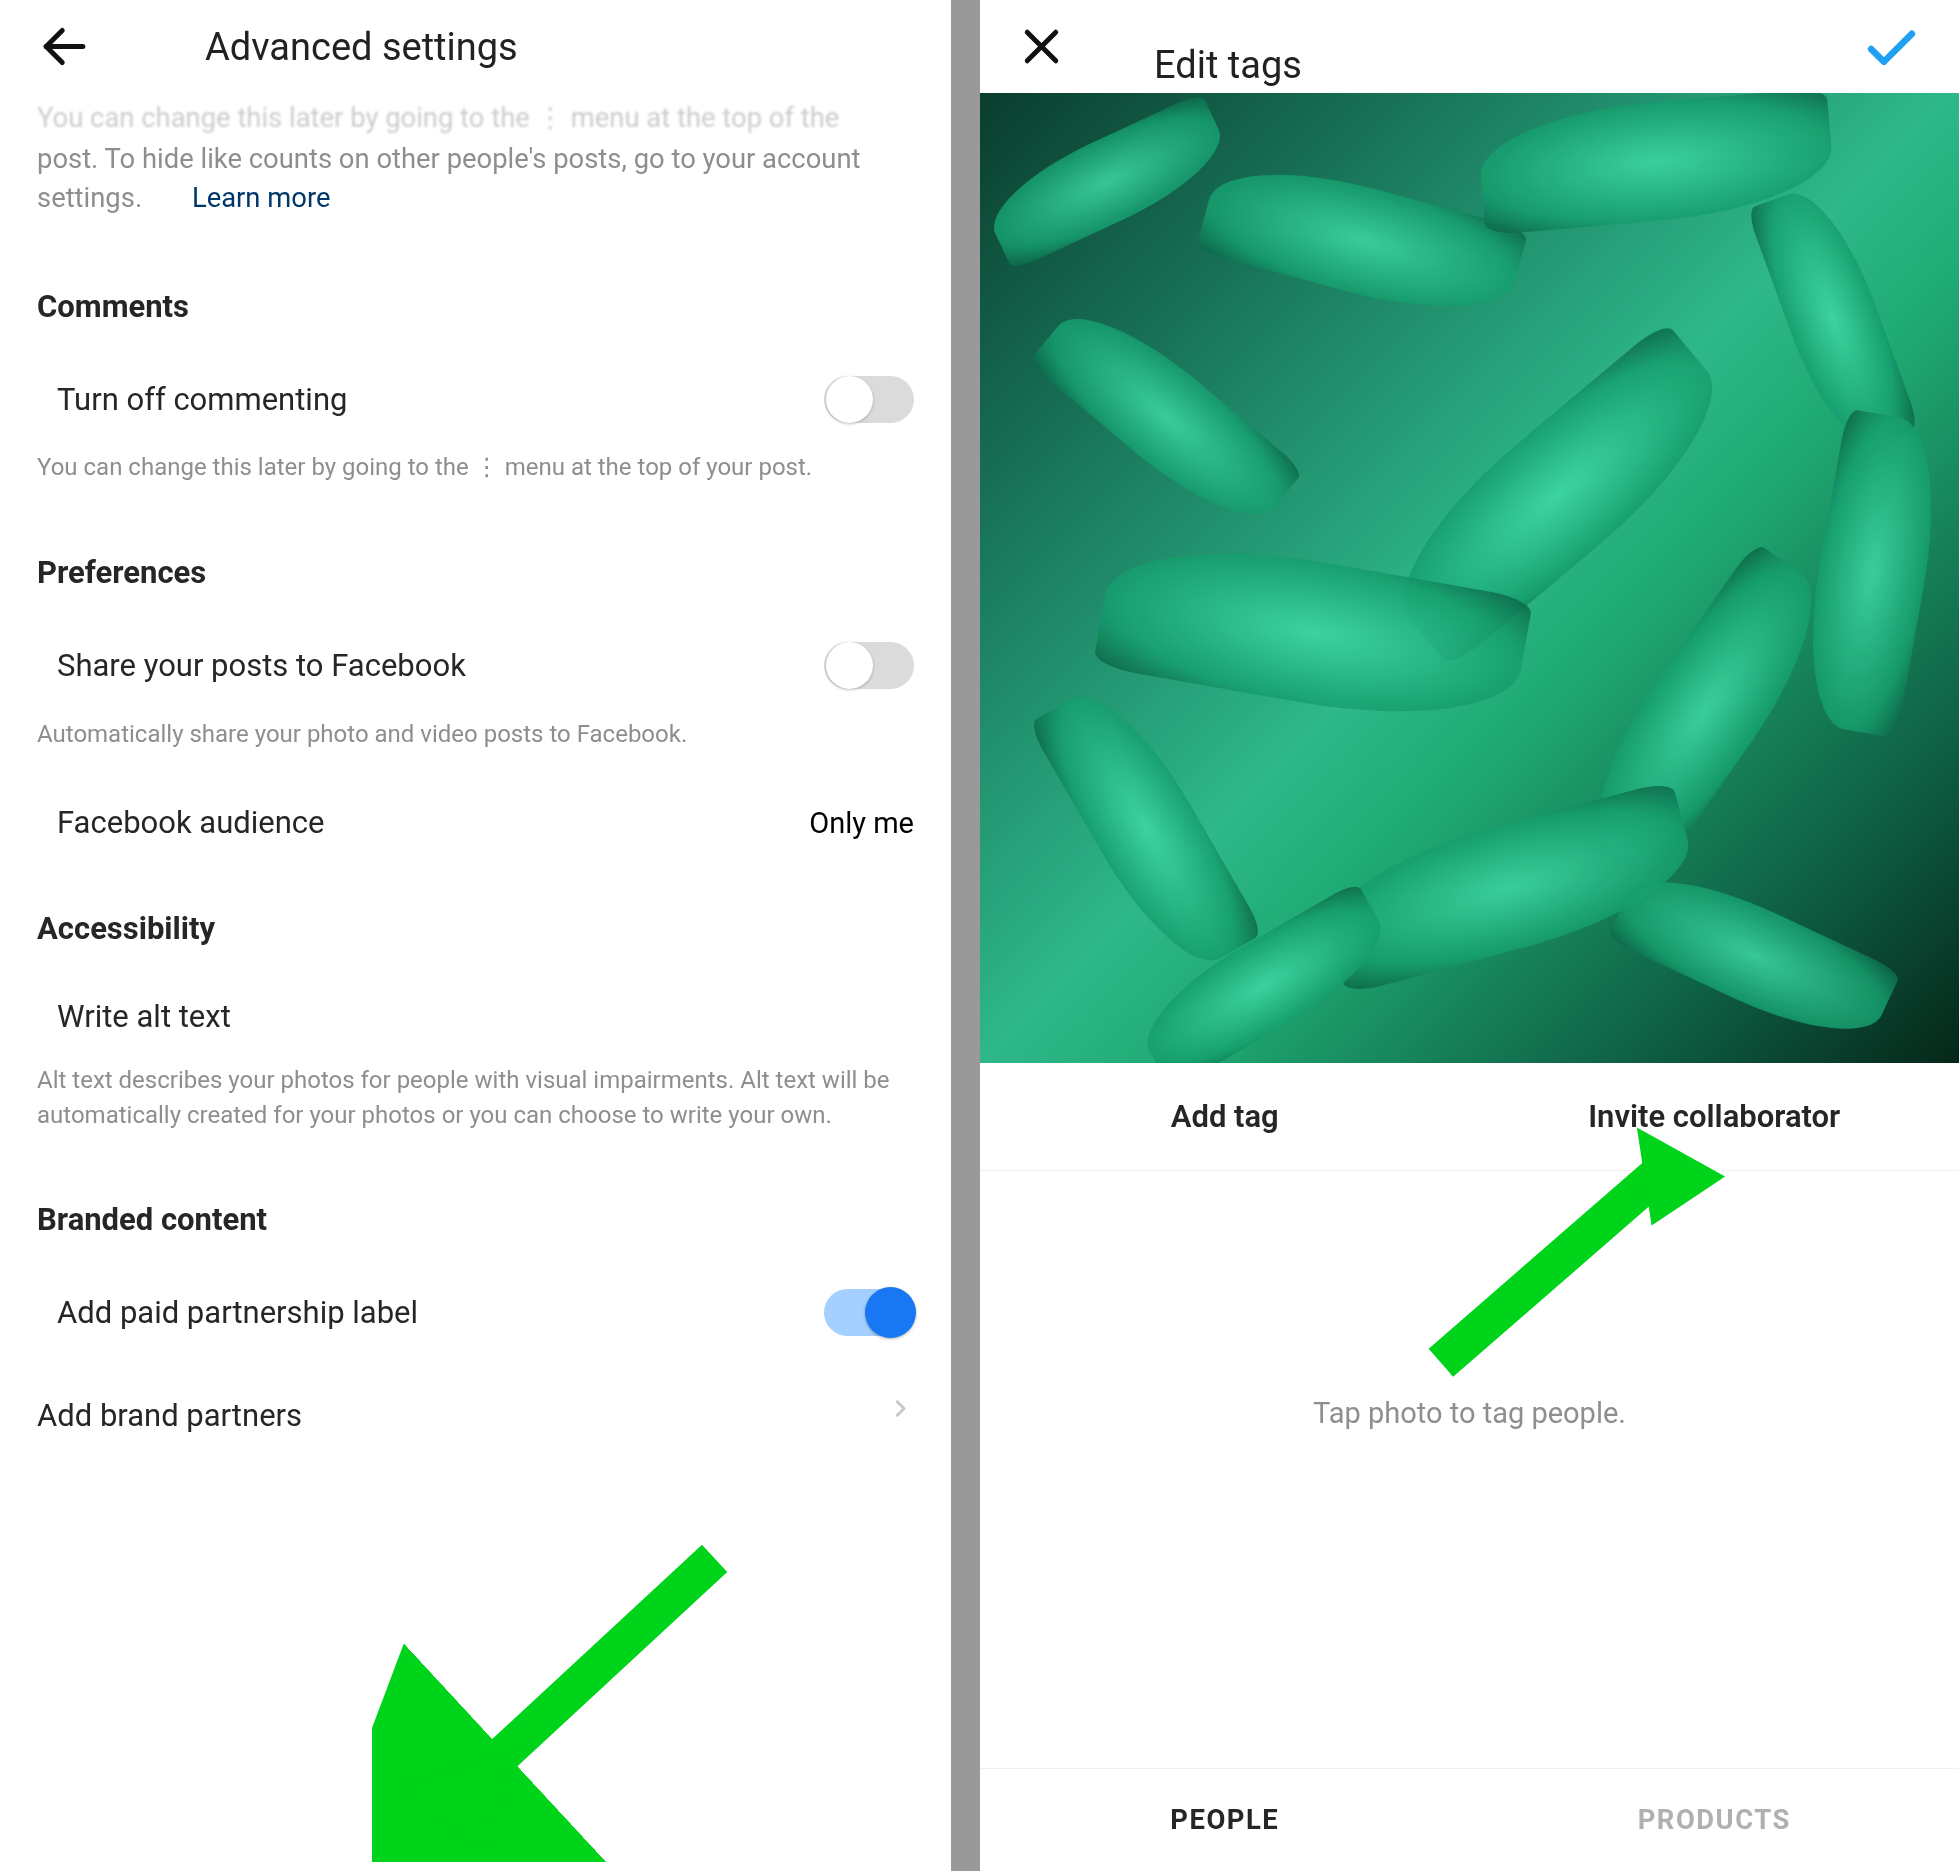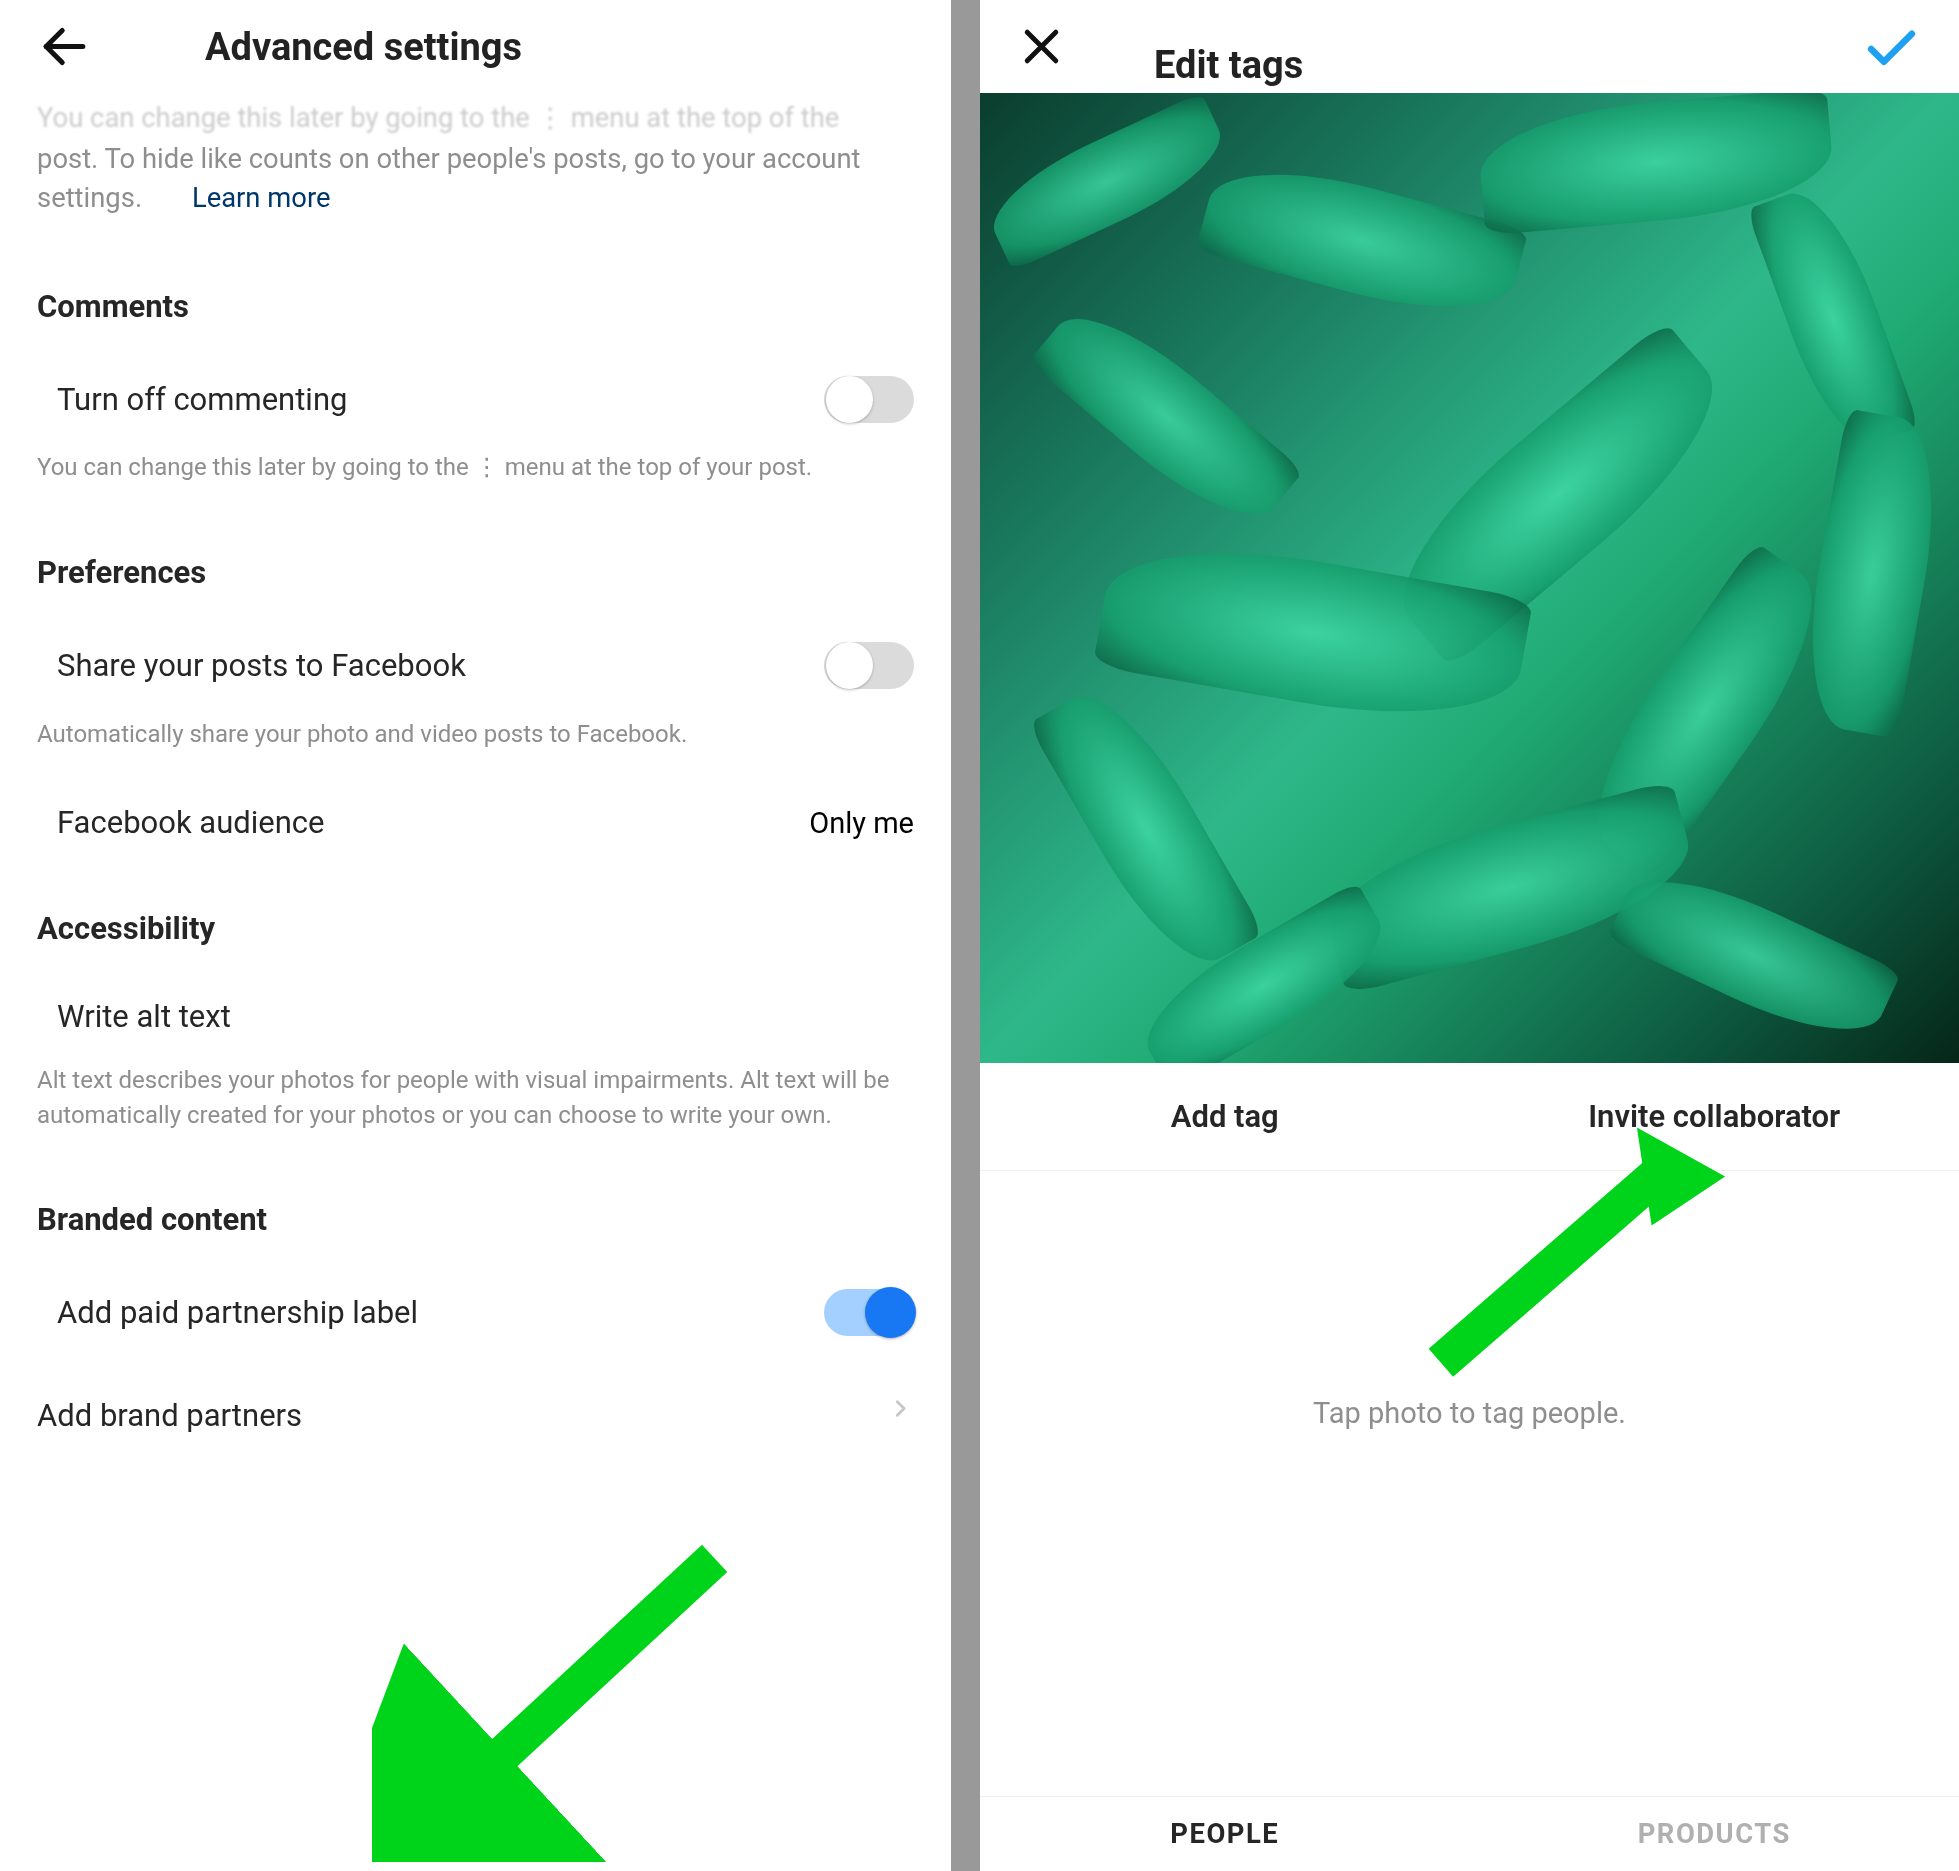"Advanced settings" .header-title { font-weight: 700 -> 400 }
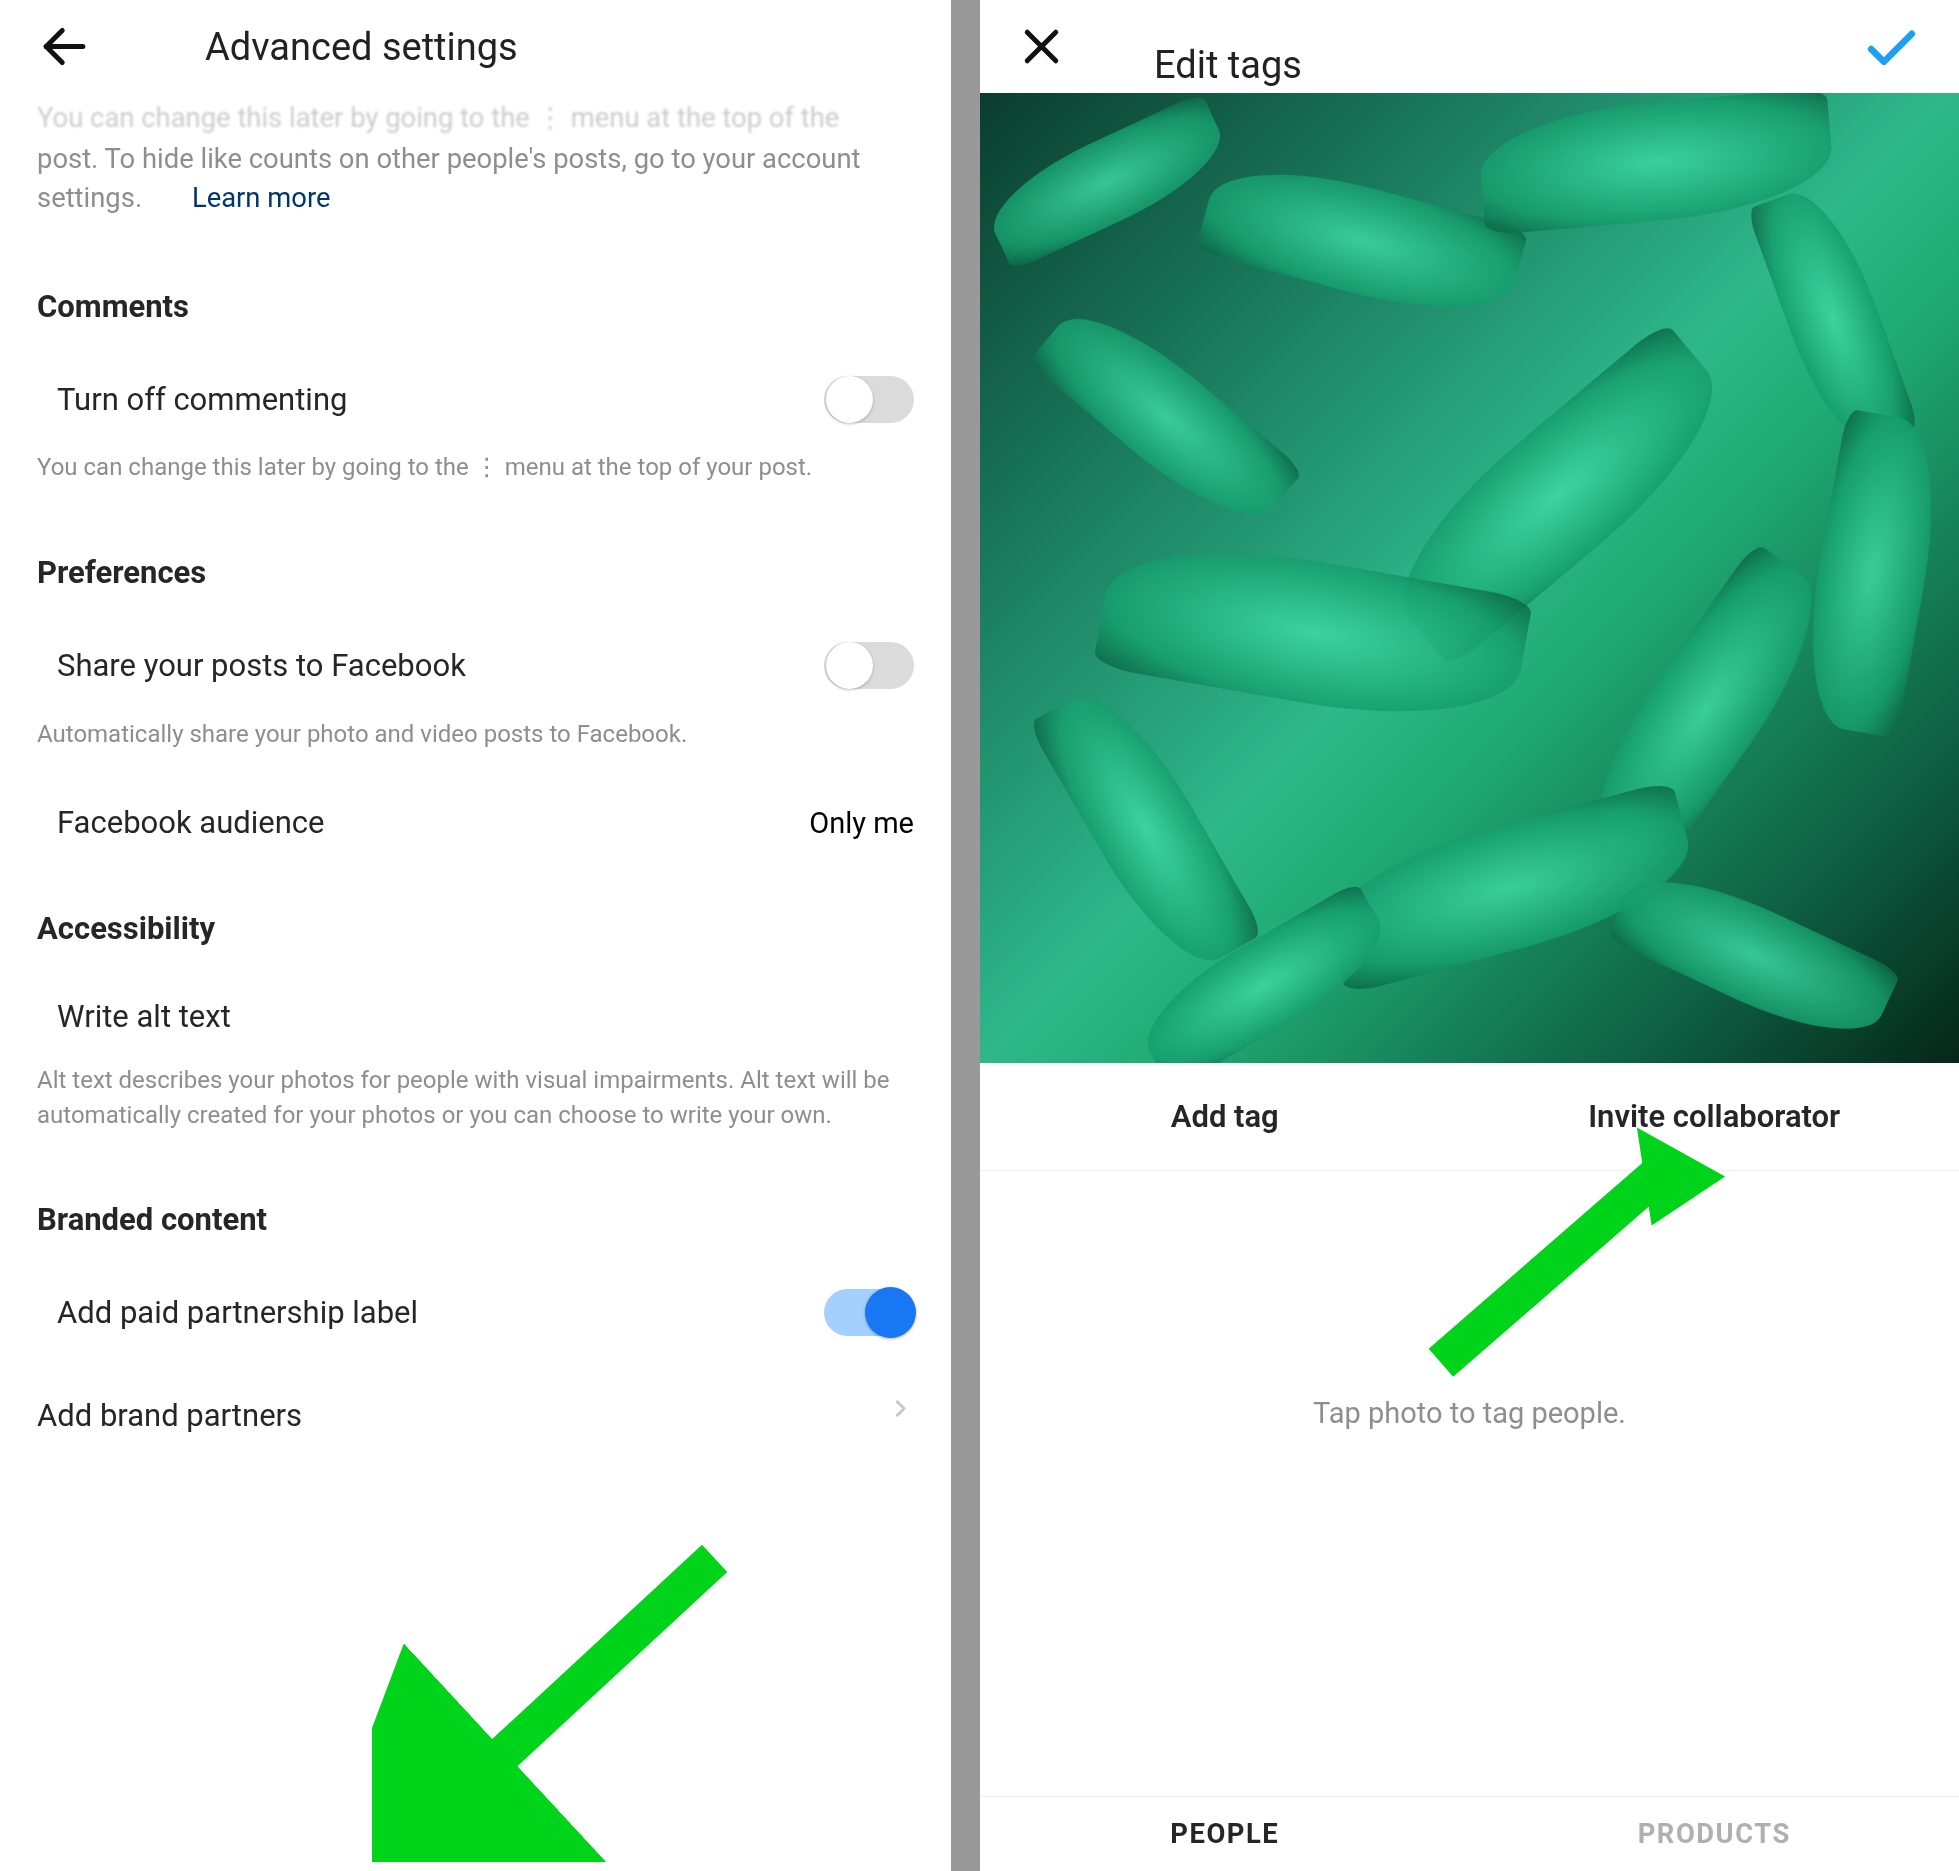"PEOPLE" .bottom-tabs { height: 75px -> 103px }
